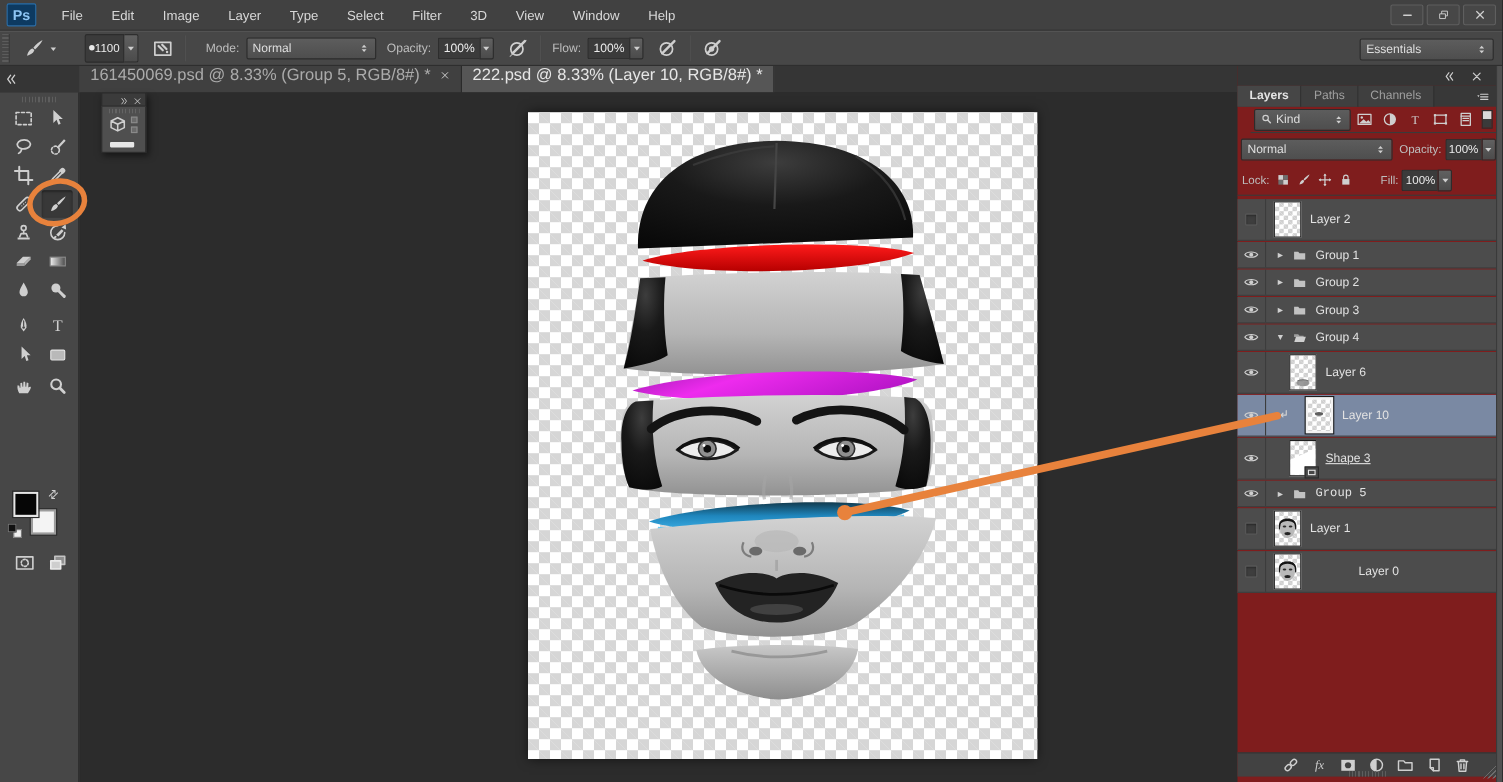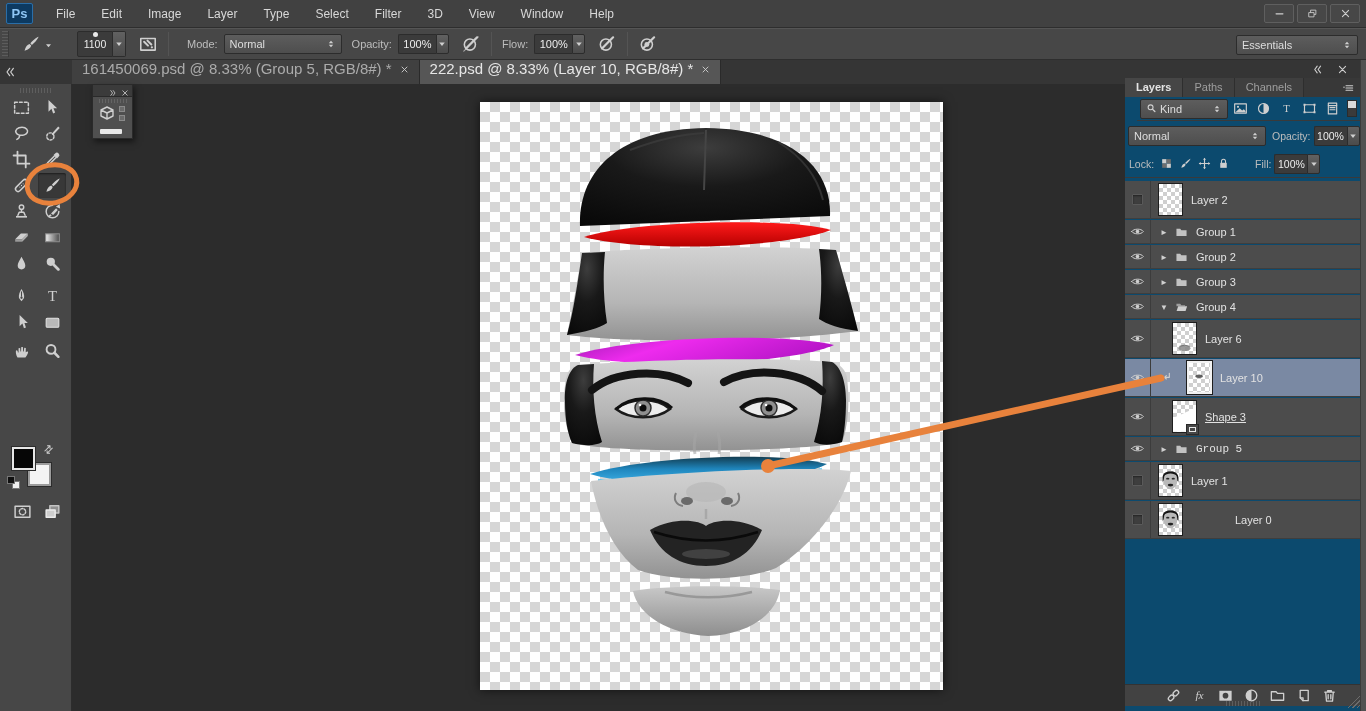"1100" .size-box { flex-direction: column -> row; justify-content: flex-start -> center }
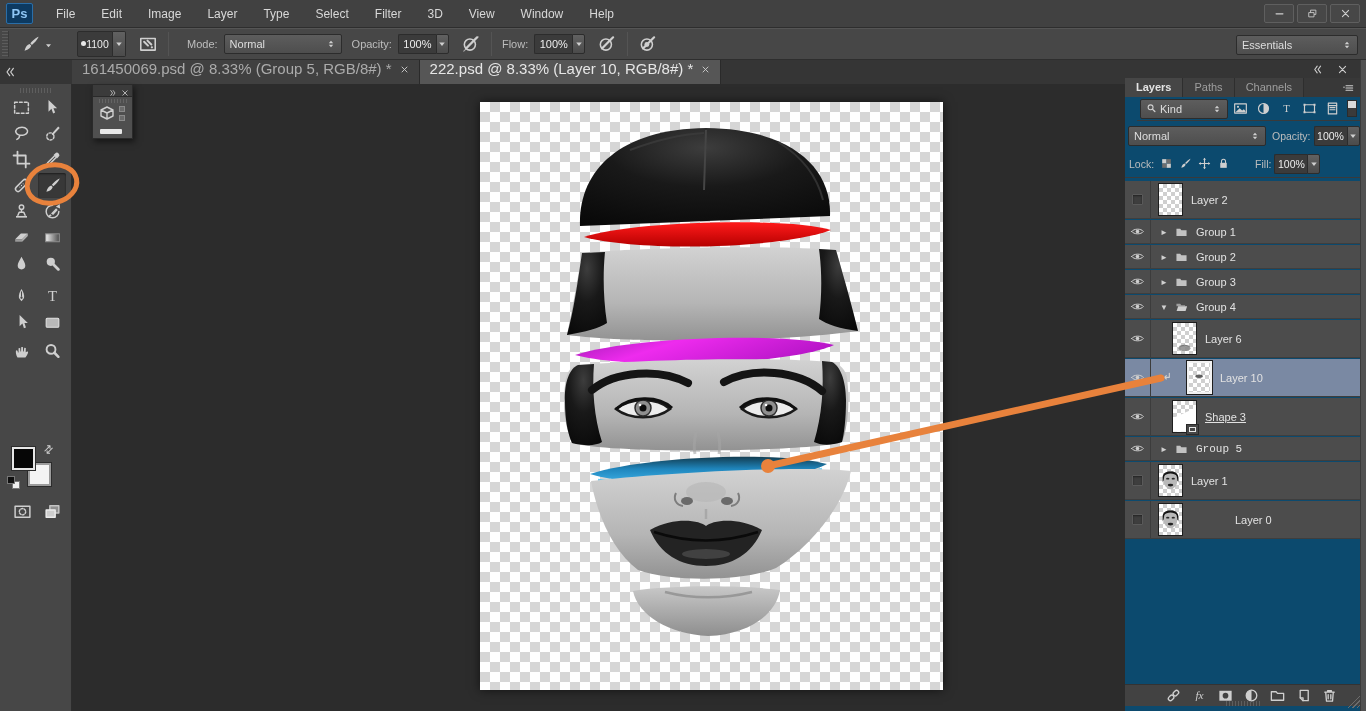"222.psd @ 8.33% (Layer 10," .doc-tab.active { flex-direction: none -> column }
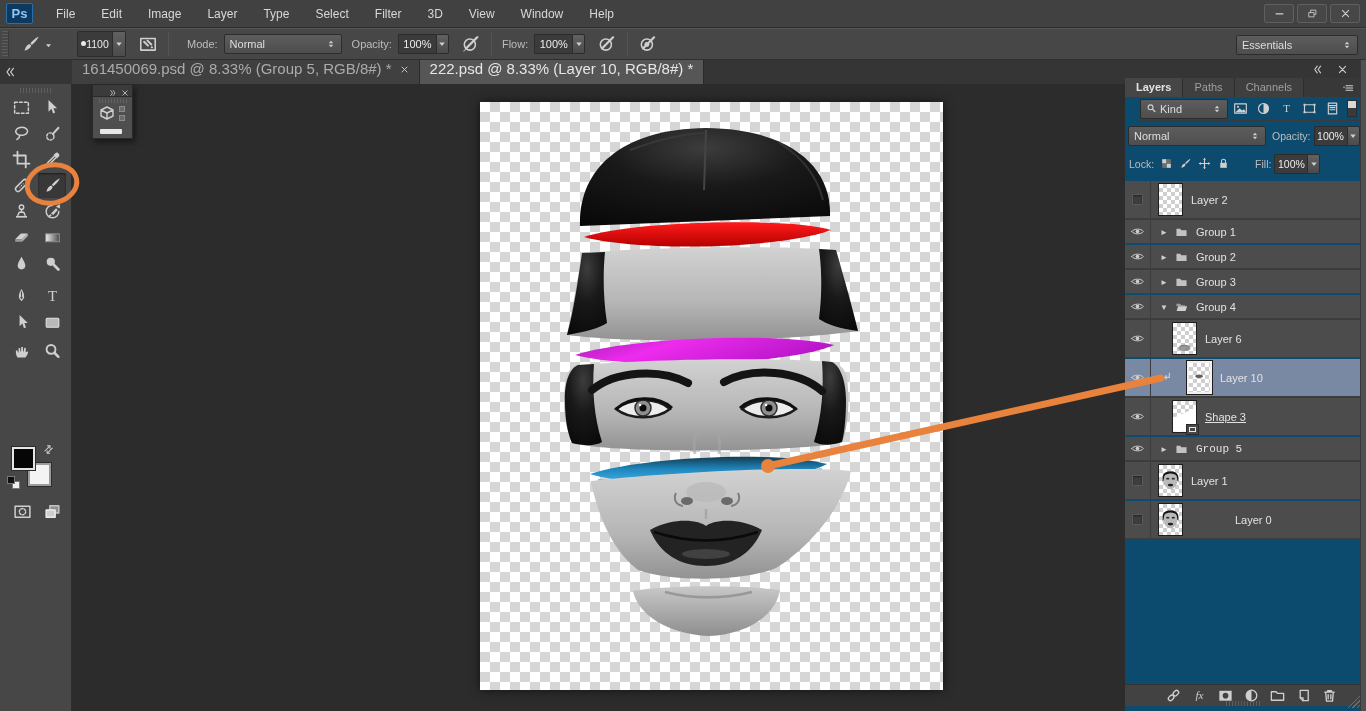"Layers" .dock { background: #0c4a6e -> #7f1d1d }
